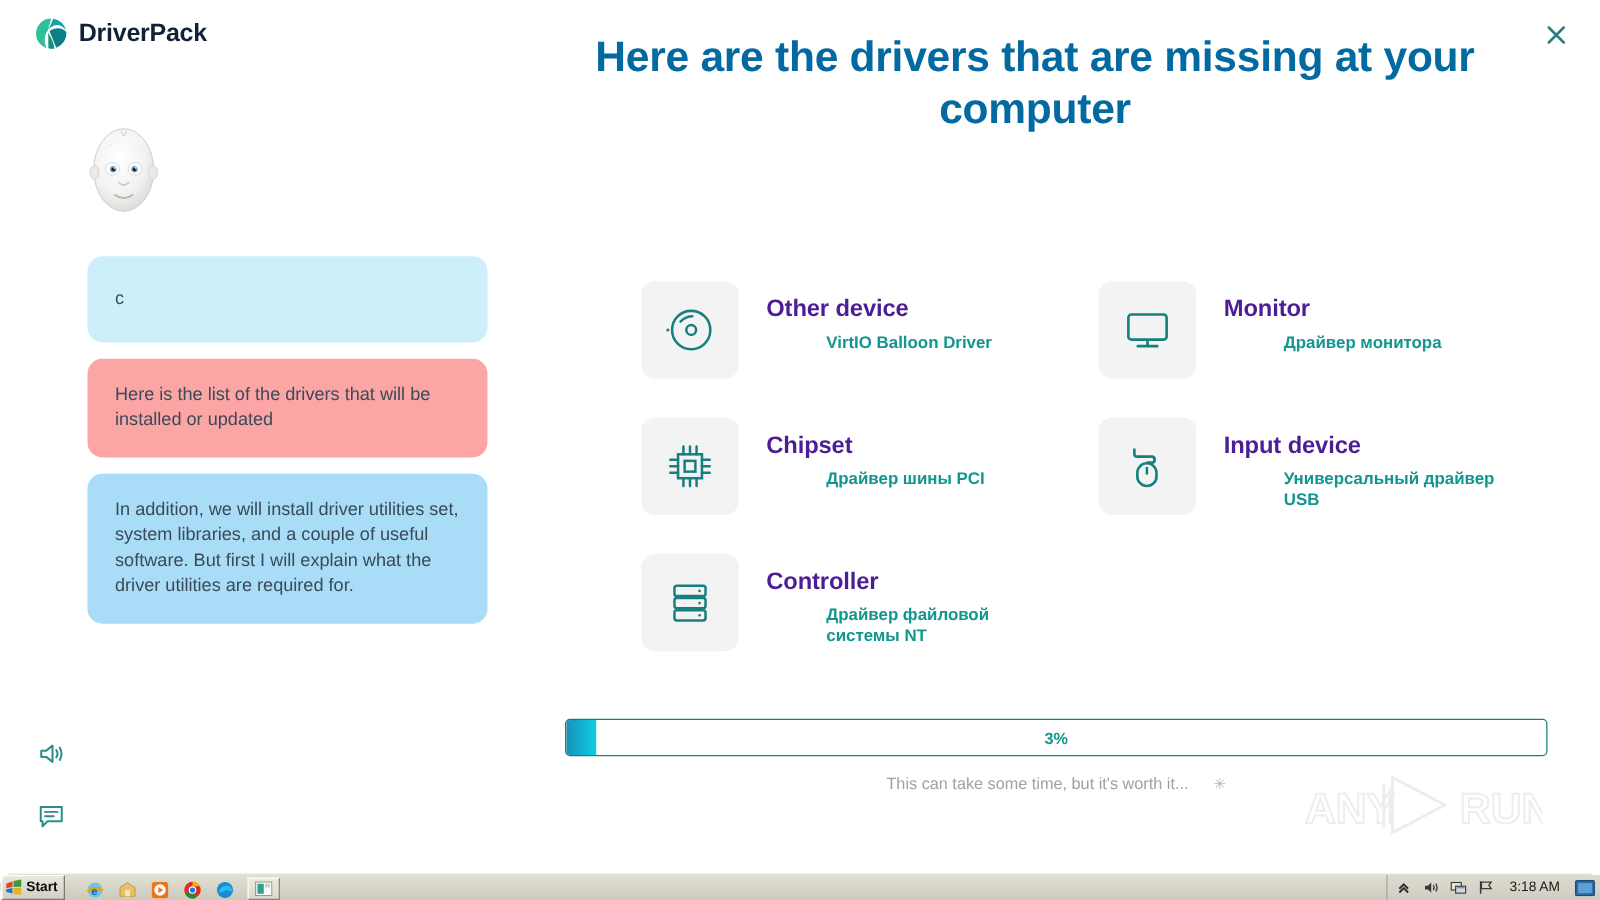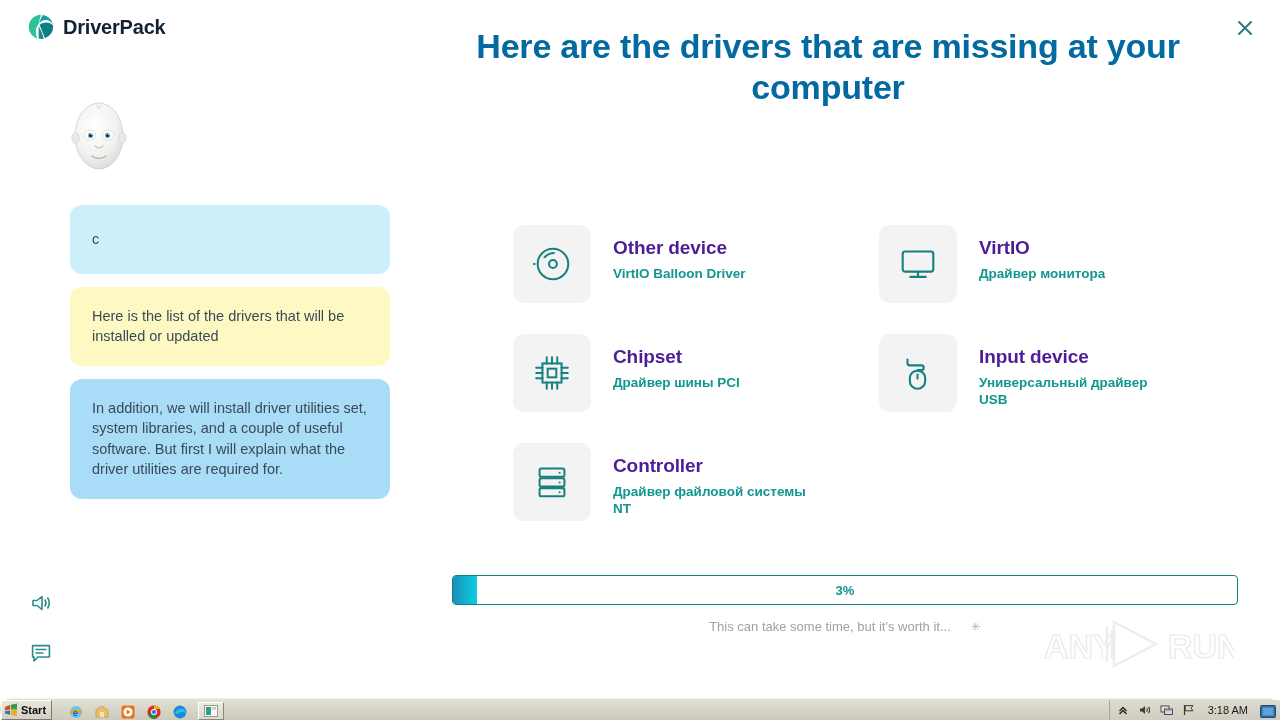"VirtIO" div.driver-title { text: VirtIO -> Monitor }
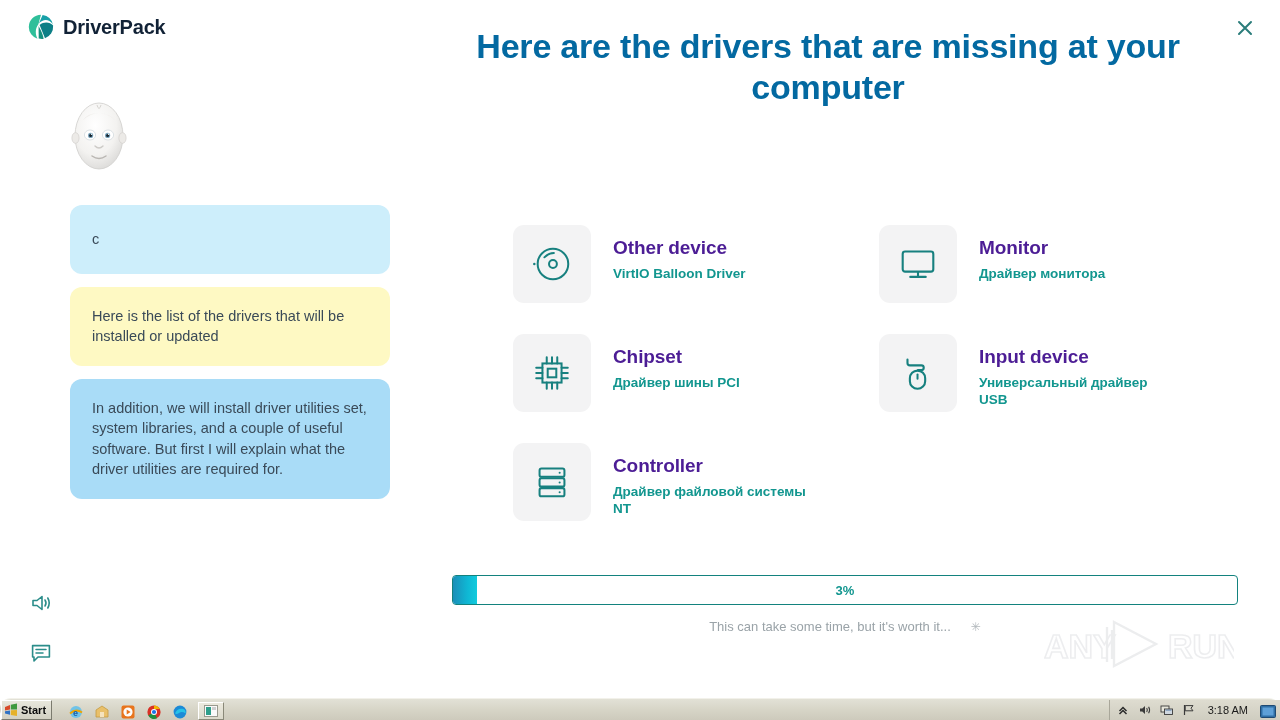"VirtIO Balloon Driver" .driver-sub { margin-left: none -> 48px }
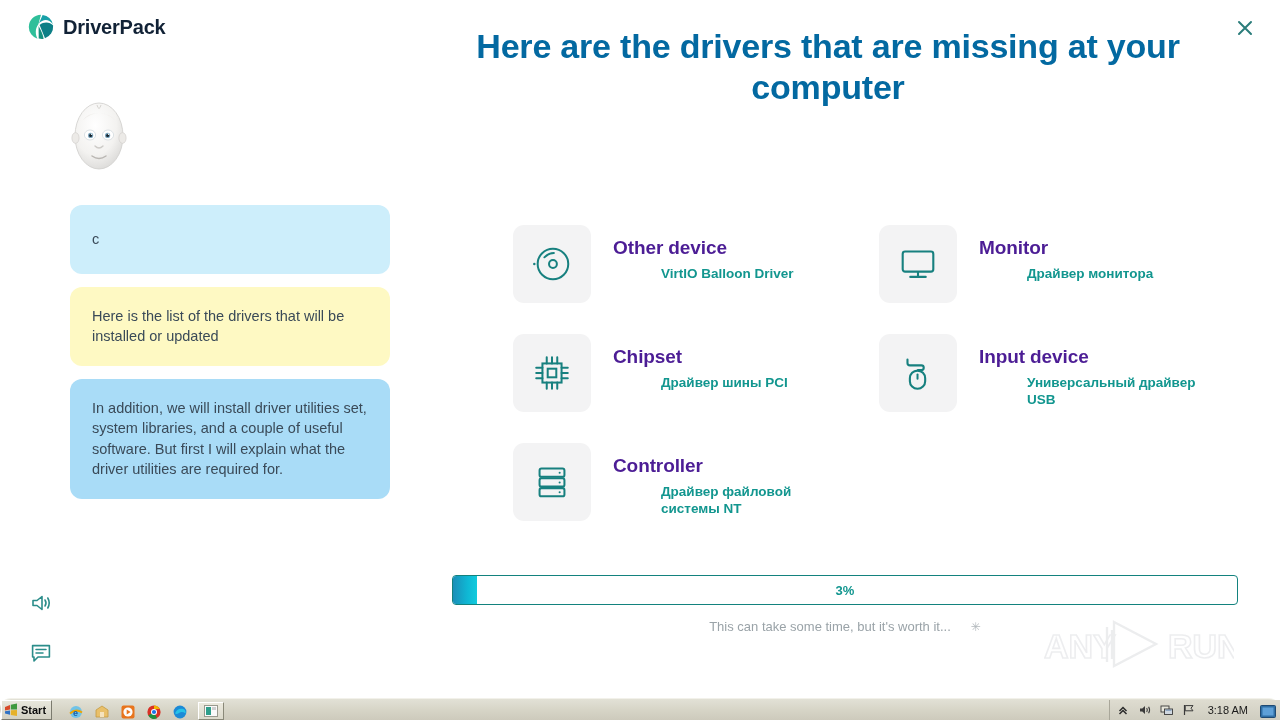"Here is the list of" .bubble.b3 { background: #fef9c3 -> #fca5a5 }
